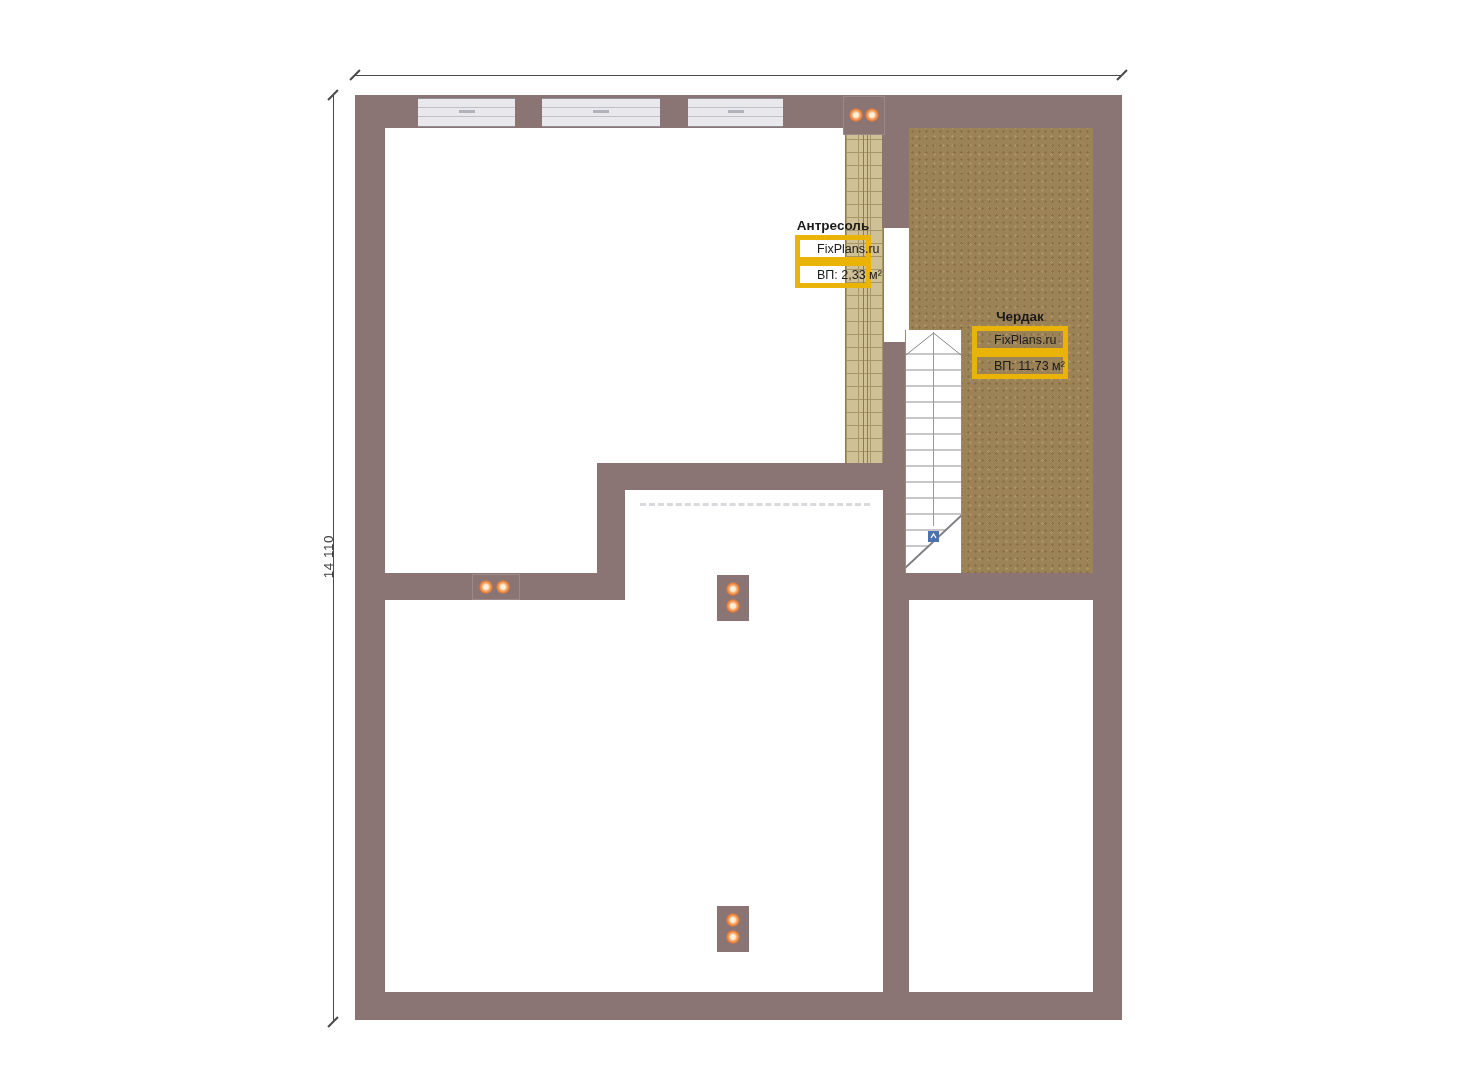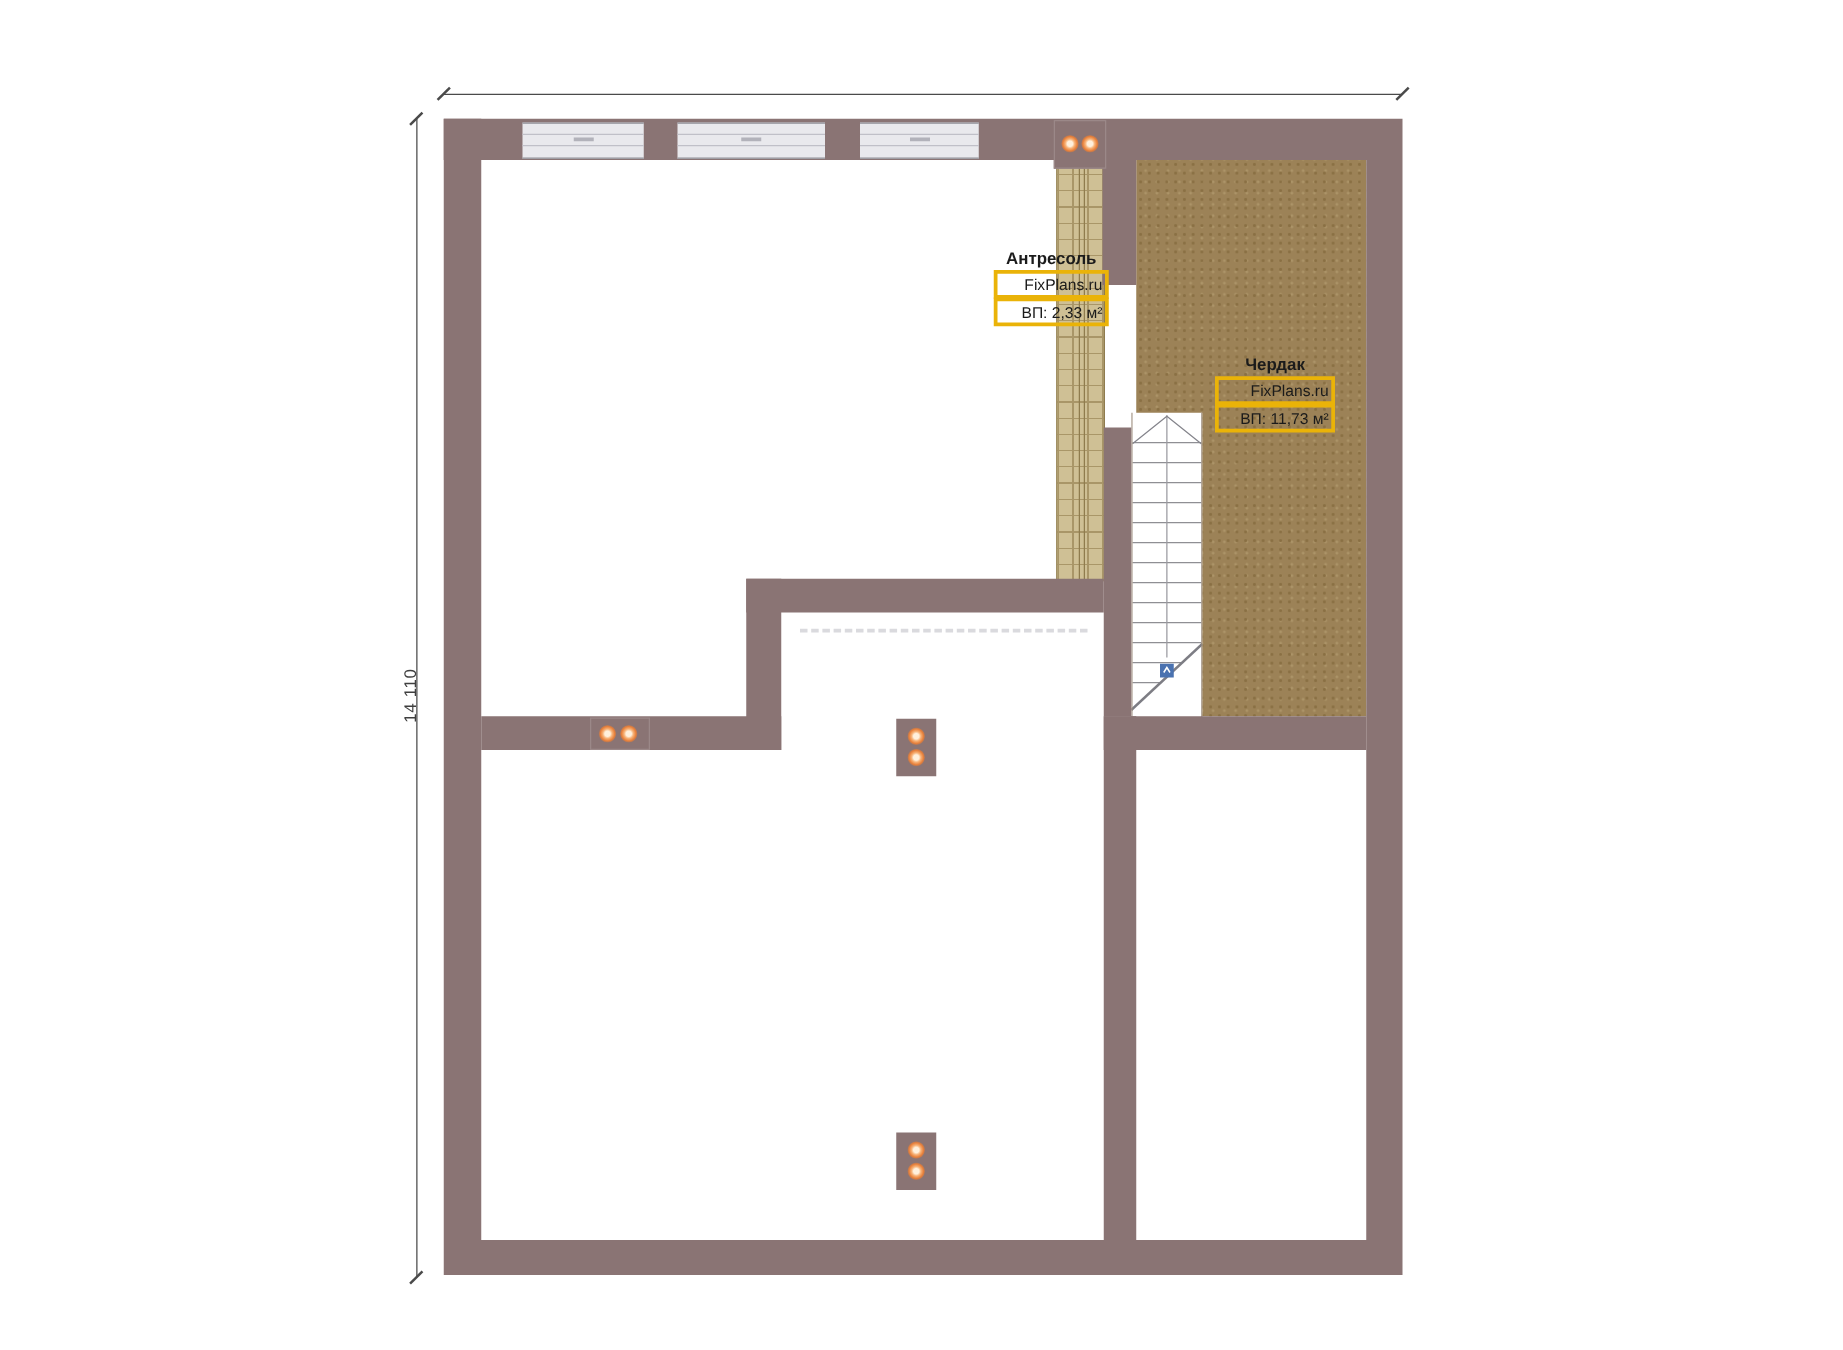"Антресоль" div.room-label { top: 199px -> 218px; width: 92px -> 76px }
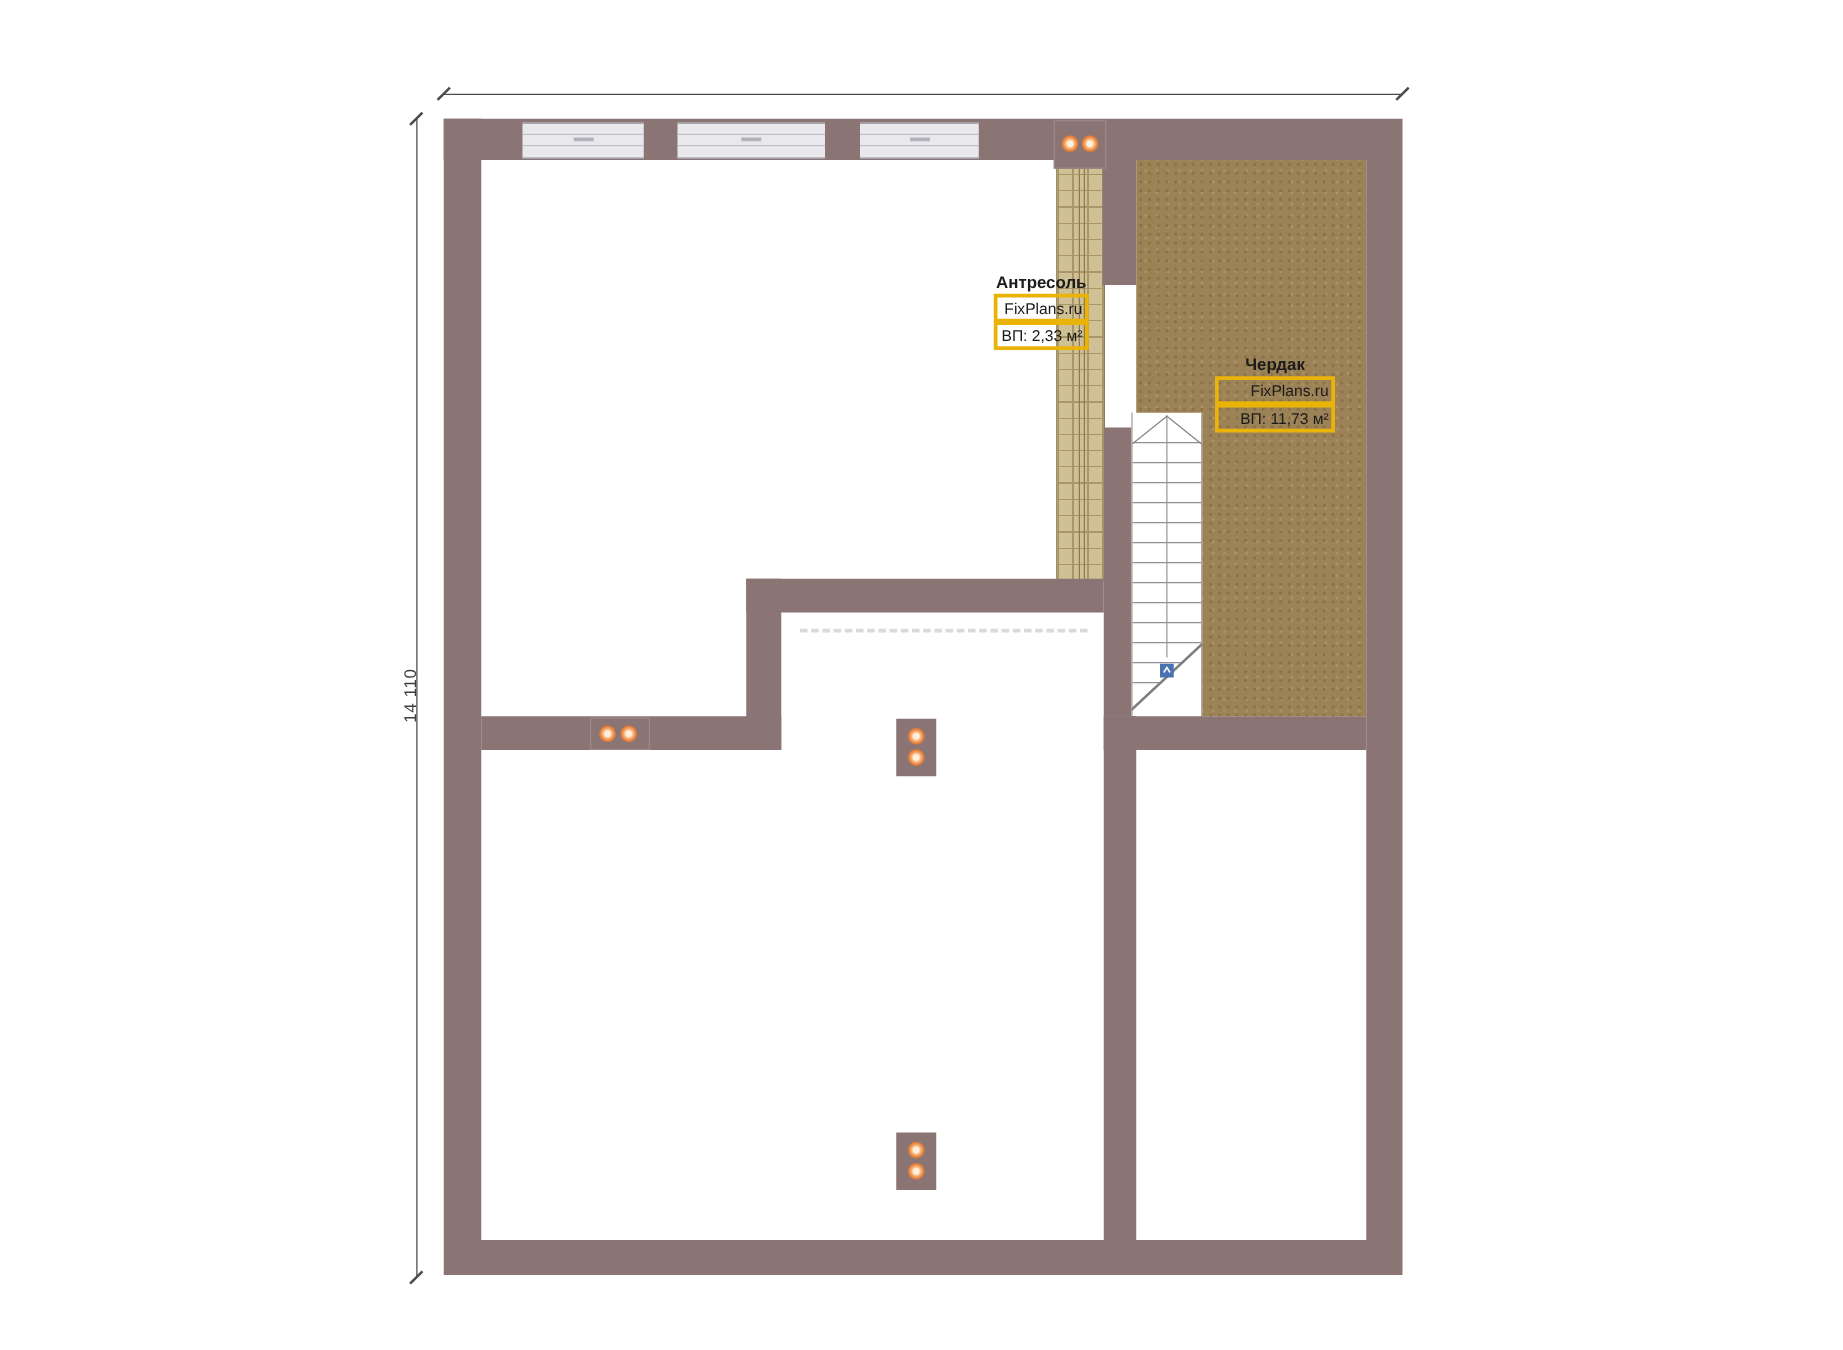"FixPlans.ru" .info-box { border: 3px solid #eab308 -> 5px solid #eab308; padding: 2px 2px 1px -> 2px 17px 1px }
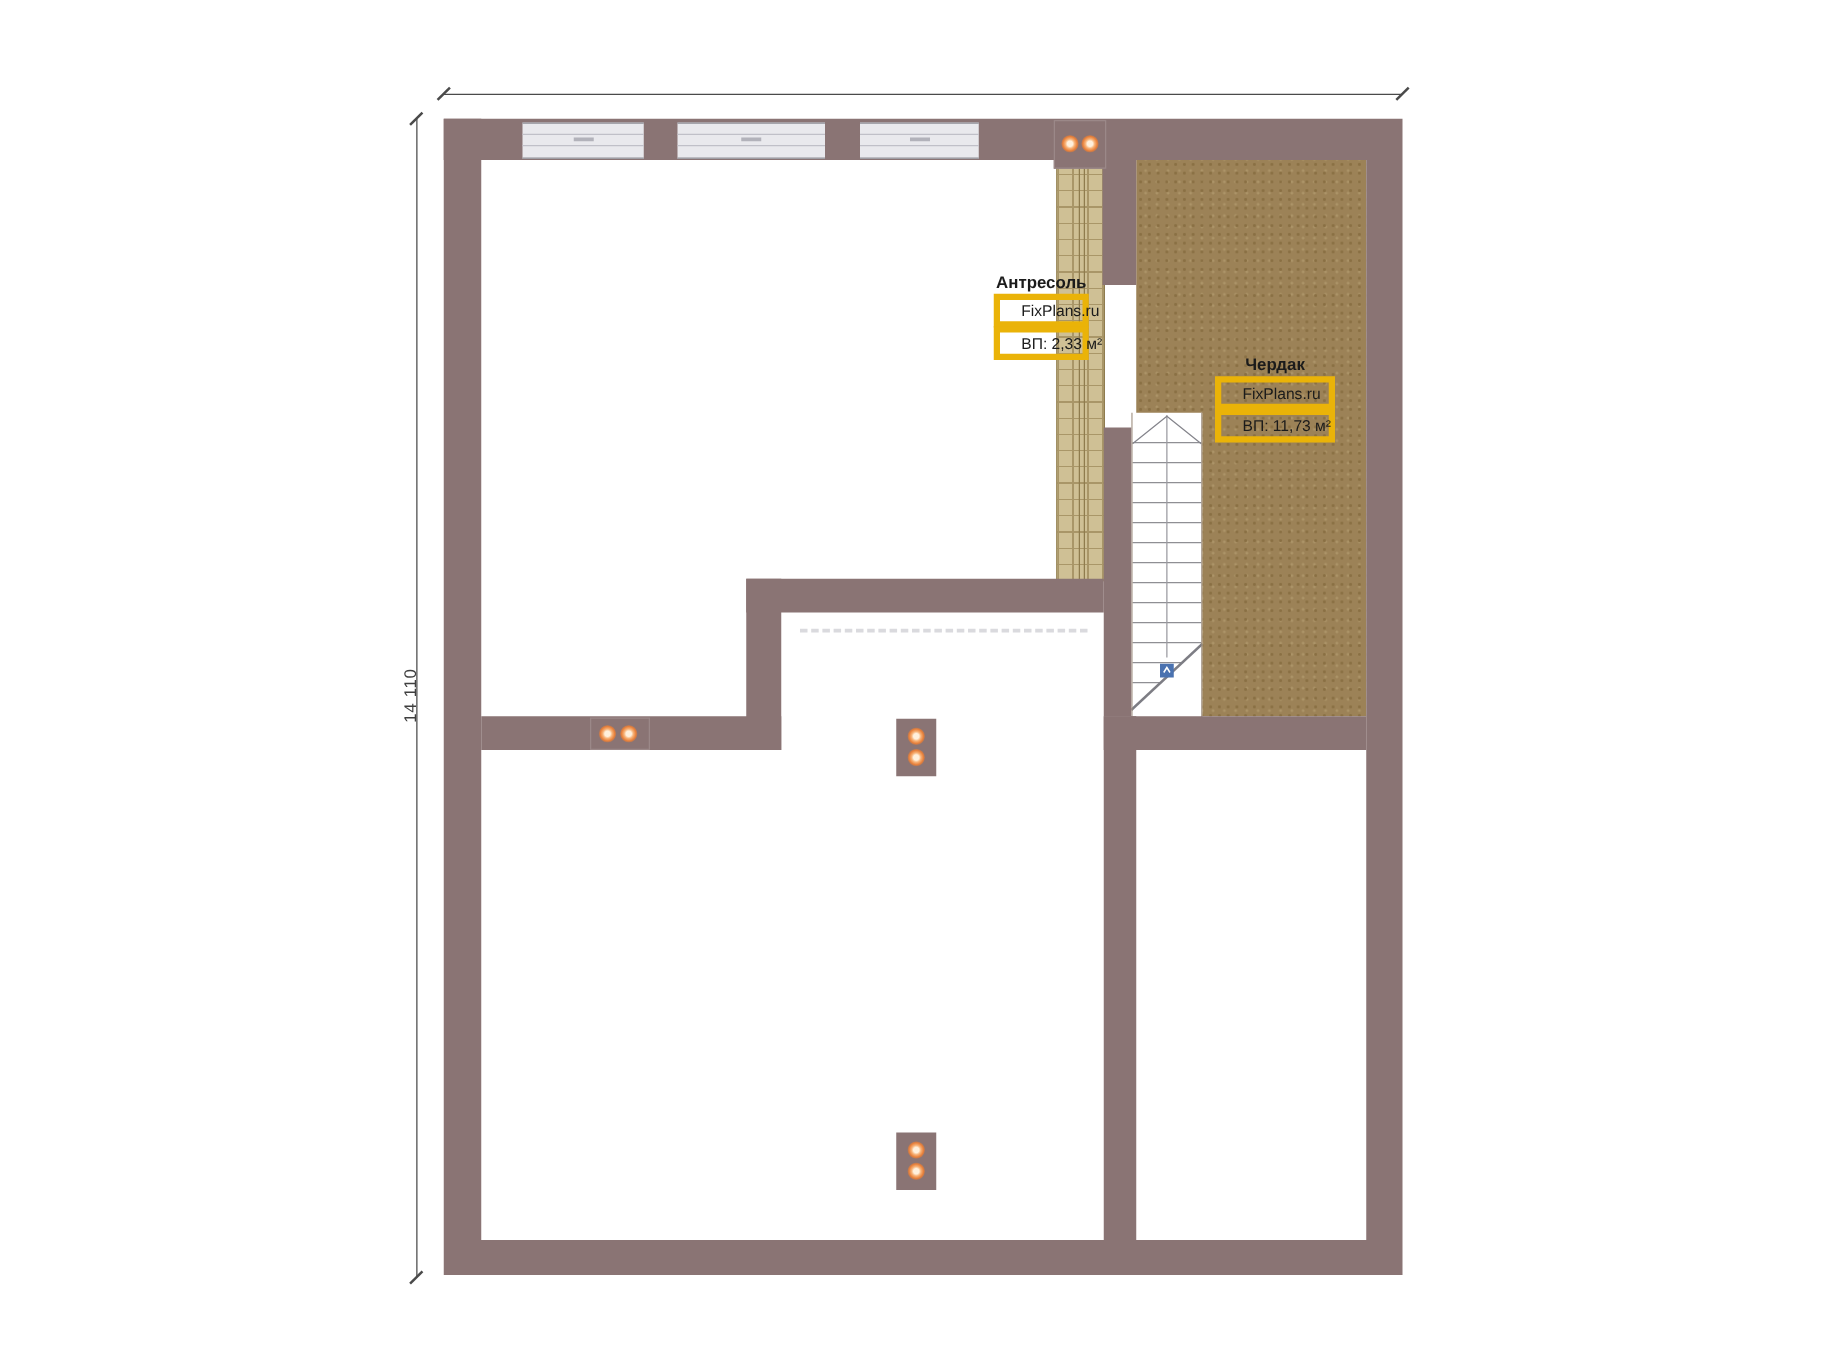"Чердак" div.room-label { top: 284px -> 309px }
